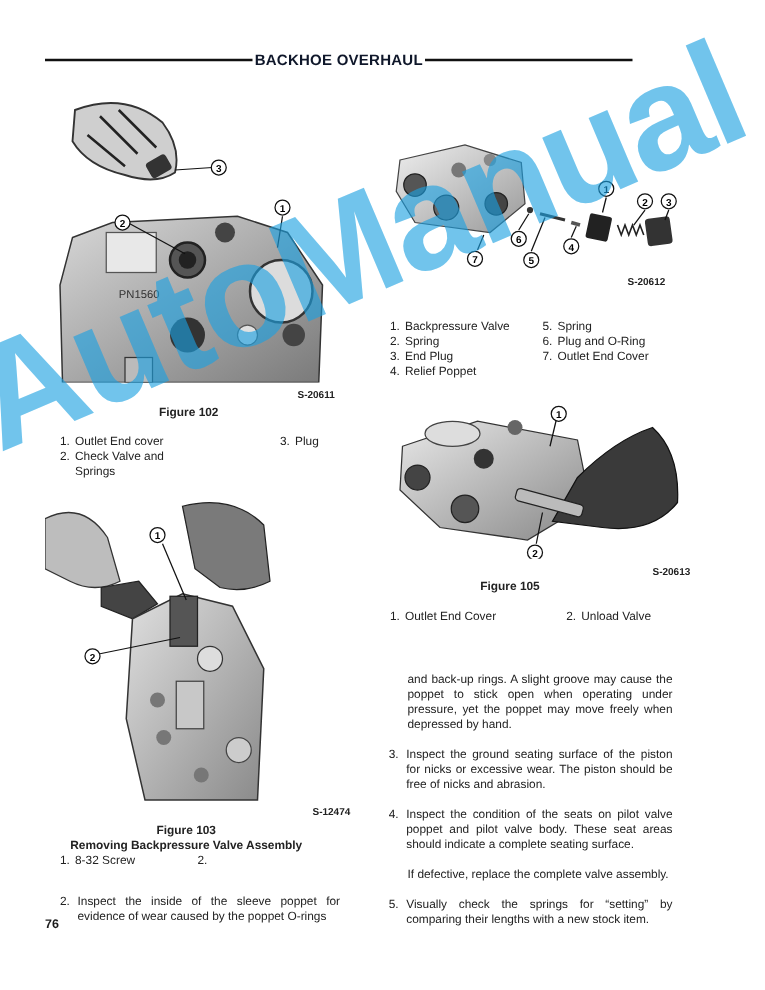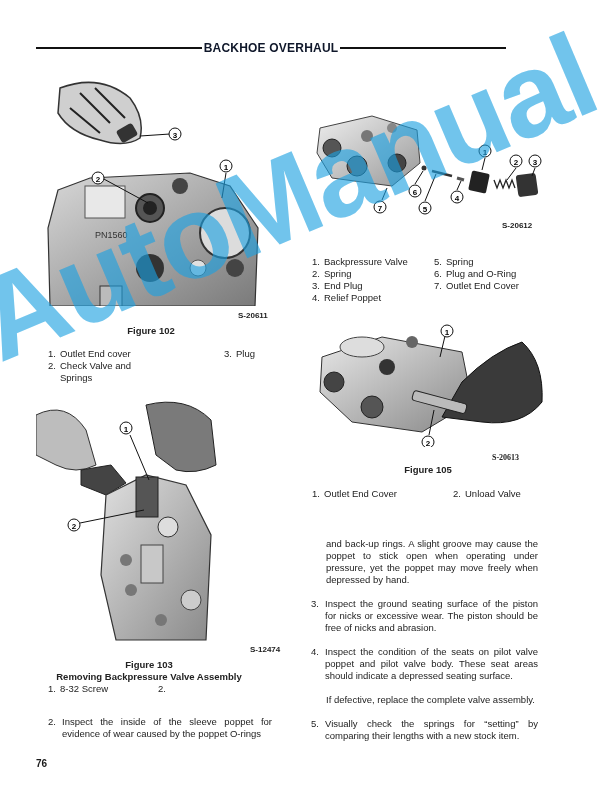"S-20613" div.abs { font-family: Liberation Serif, serif -> none; left: 492px -> 522px }
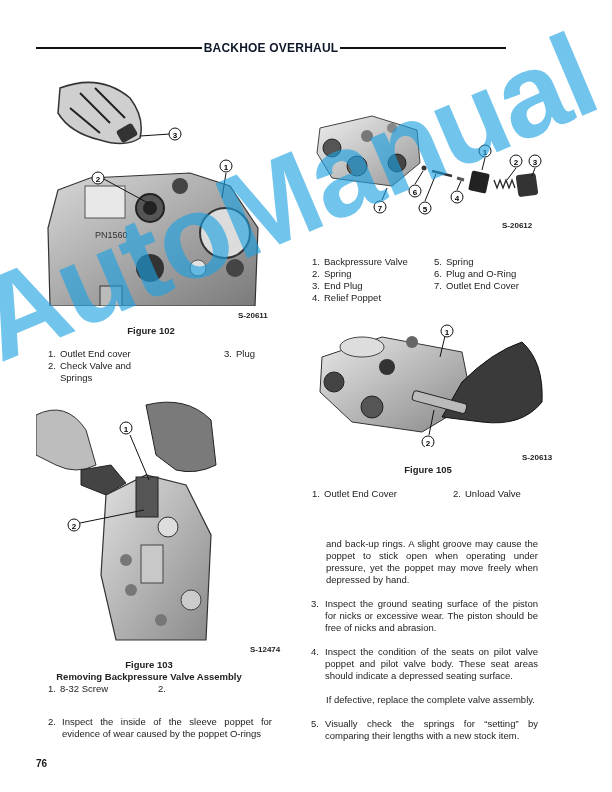"Figure 105" div.abs { left: 312px -> 292px }
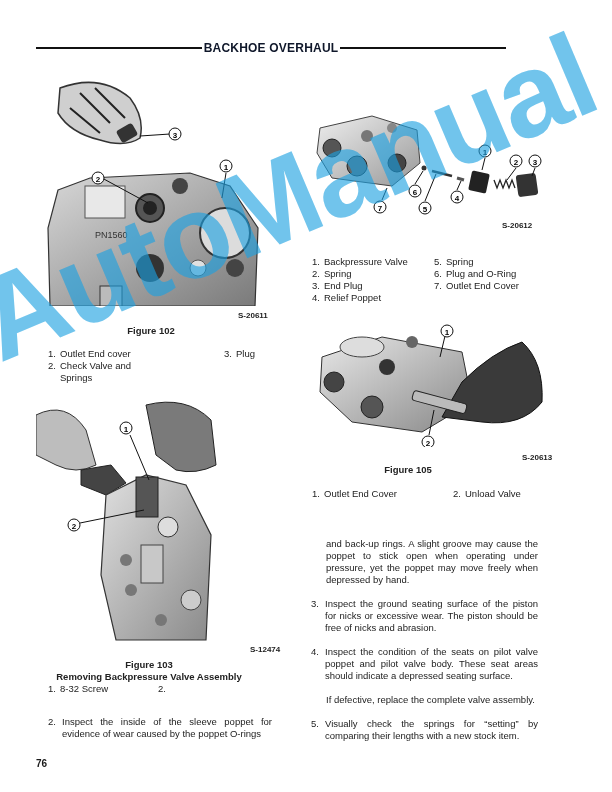"Inspect the condition of the" span { text: depressed -> complete }
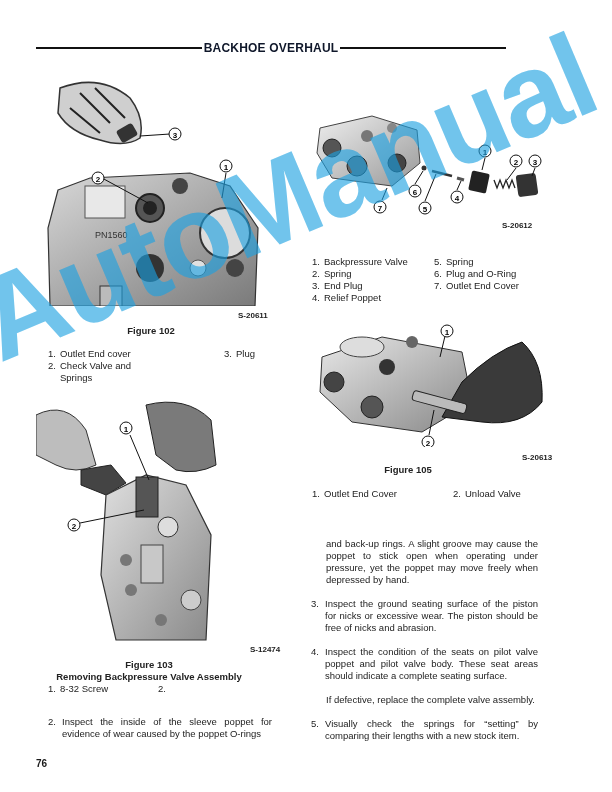"76" div.abs { top: 758px -> 734px }
